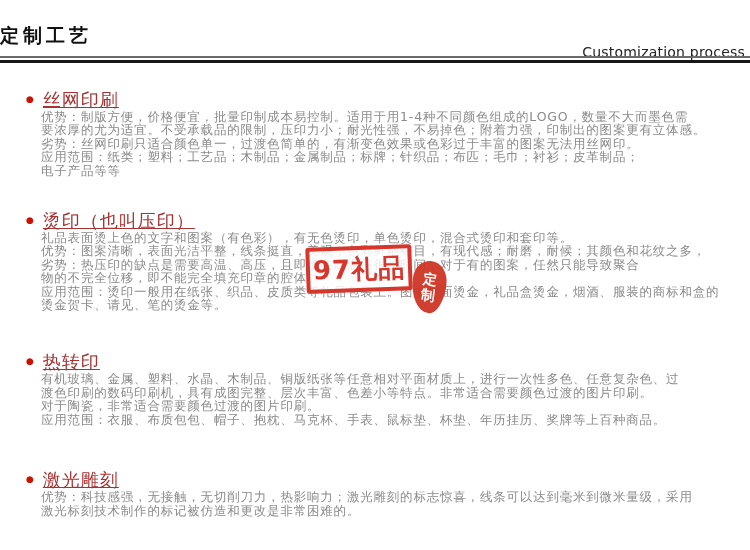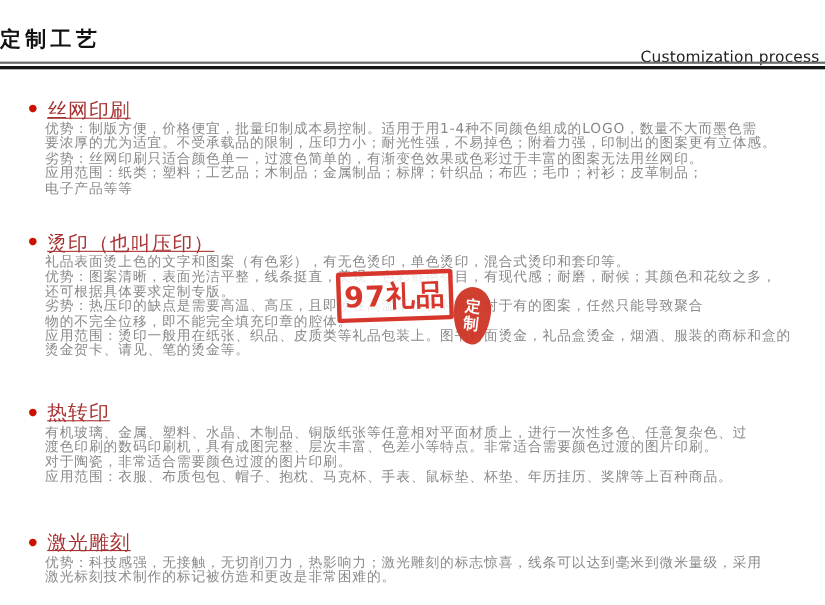"还可根据具体要求定制专版。" div.line { html: <div>还可根据具体要求定制专版。</div> -> none }
